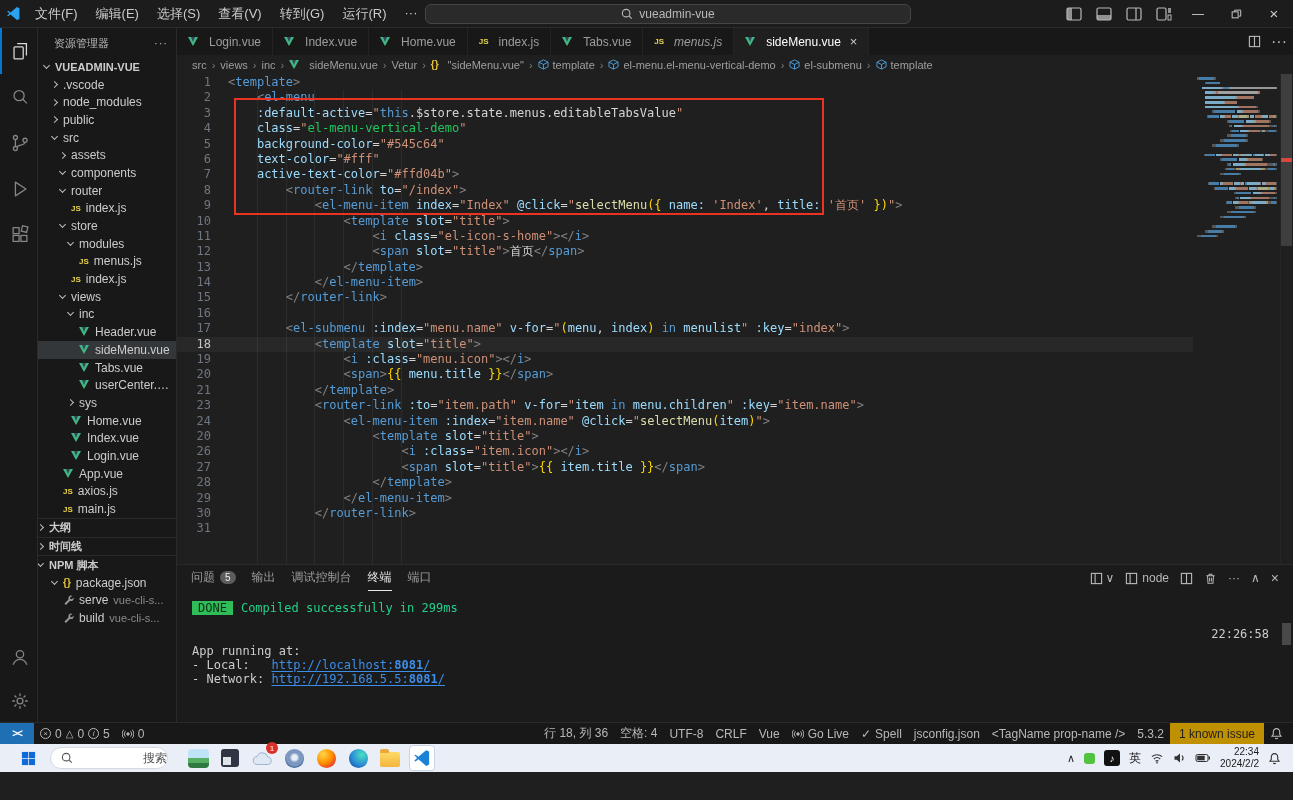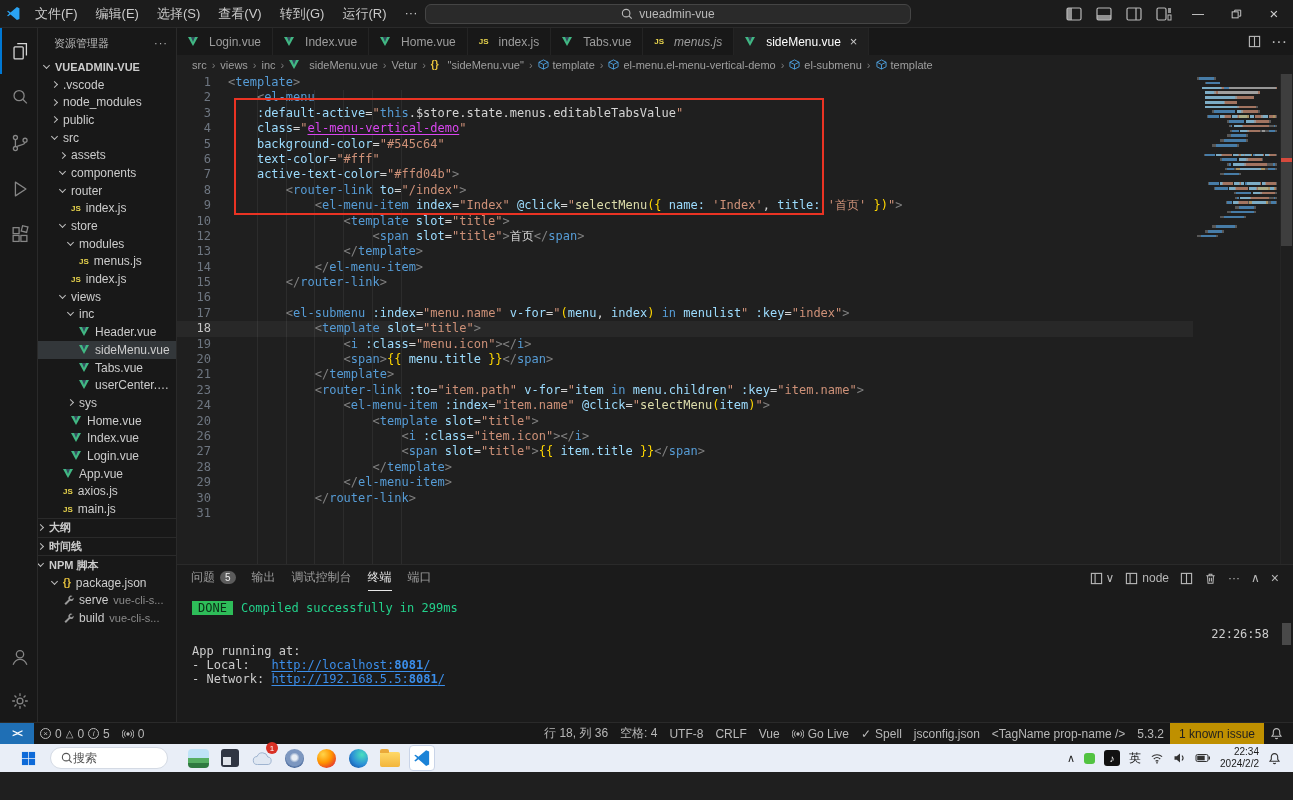"el-menu-vertical-demo" .u { color: #d946ef -> #22c55e; text-decoration: underline -> none }
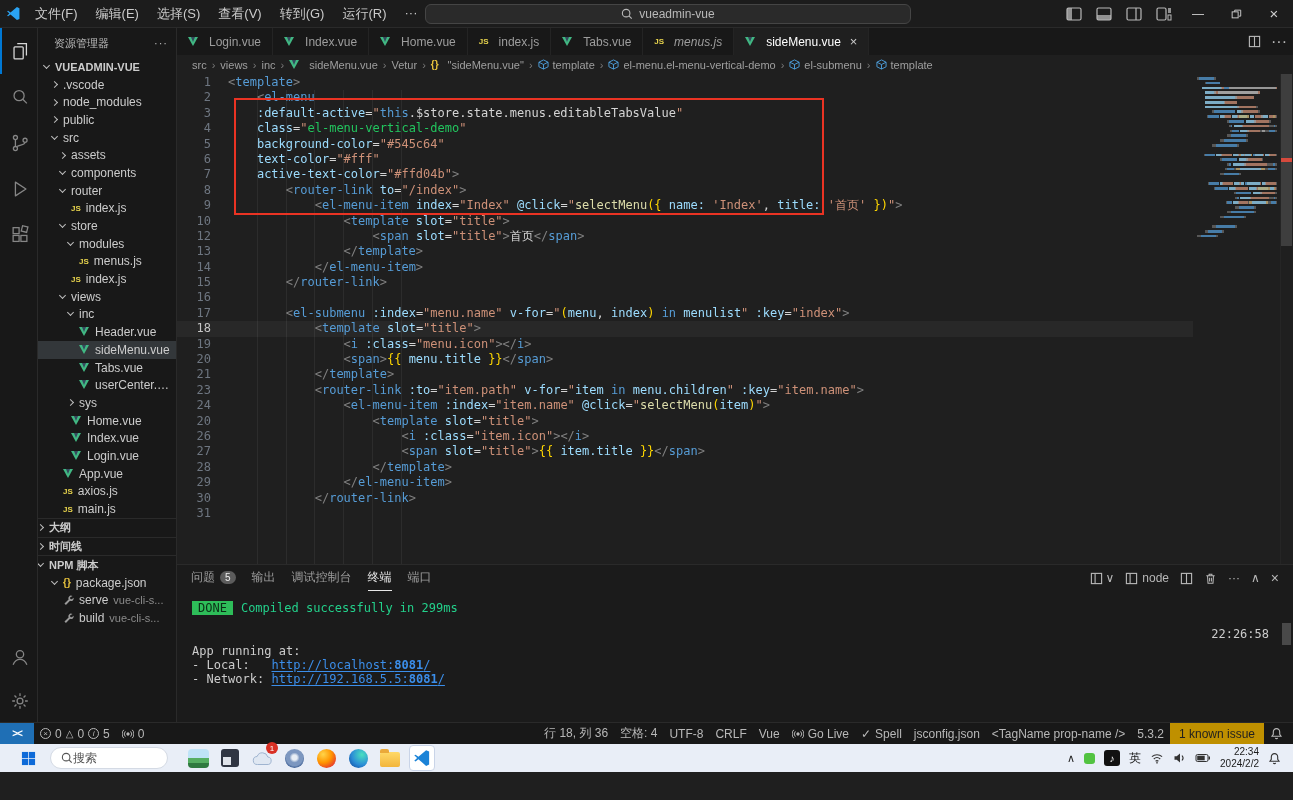"11" div.line { html: none -> <div><span>11</span><span><span> </span><span>&lt;</span><span>i</span><span> </span><span>class</span><span>=</span><span>"el-icon-s-home"</span><span>&gt;&lt;/</span><span>i</span><span>&gt;</span></span></div> }
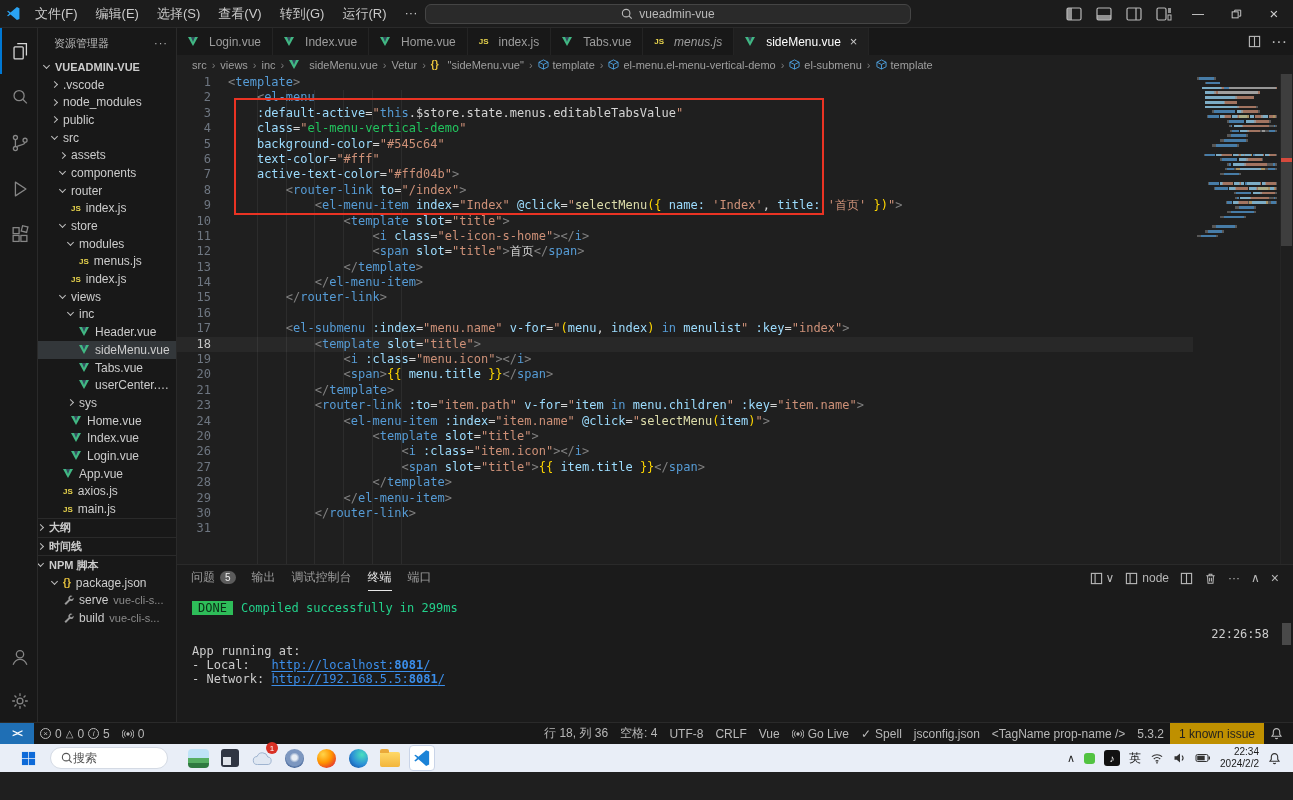"搜索" .task-search { justify-content: none -> space-between }
